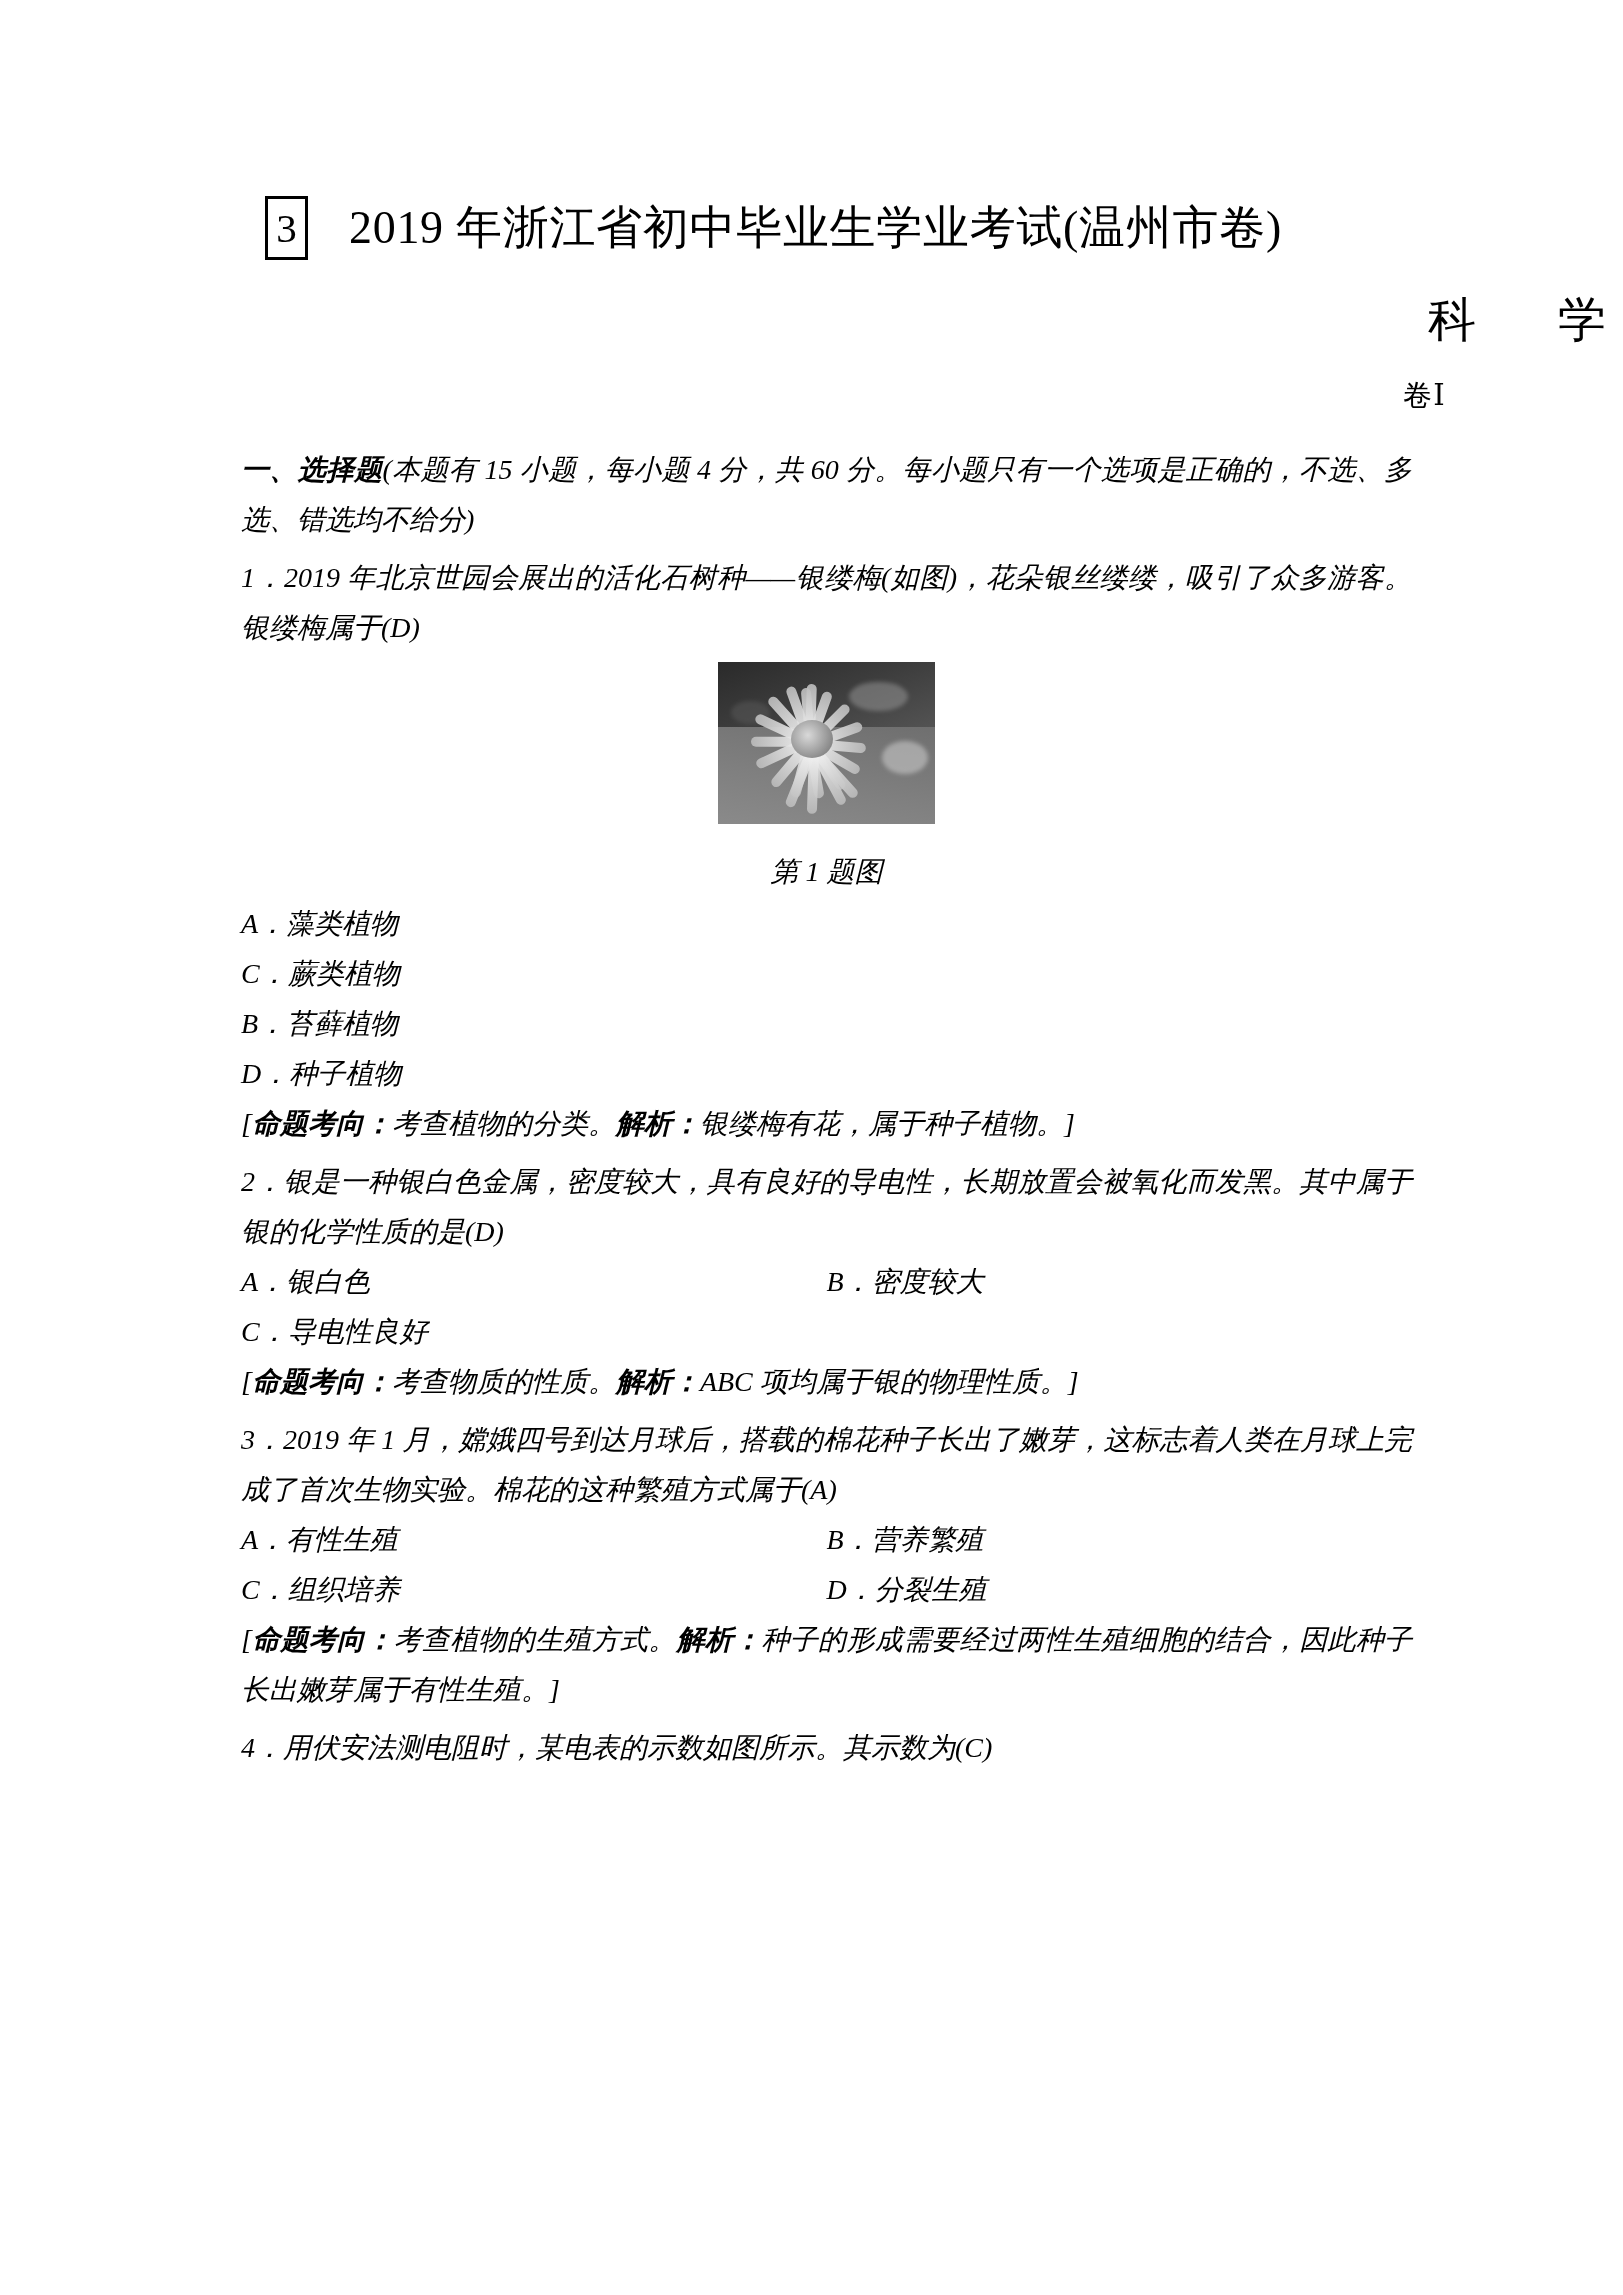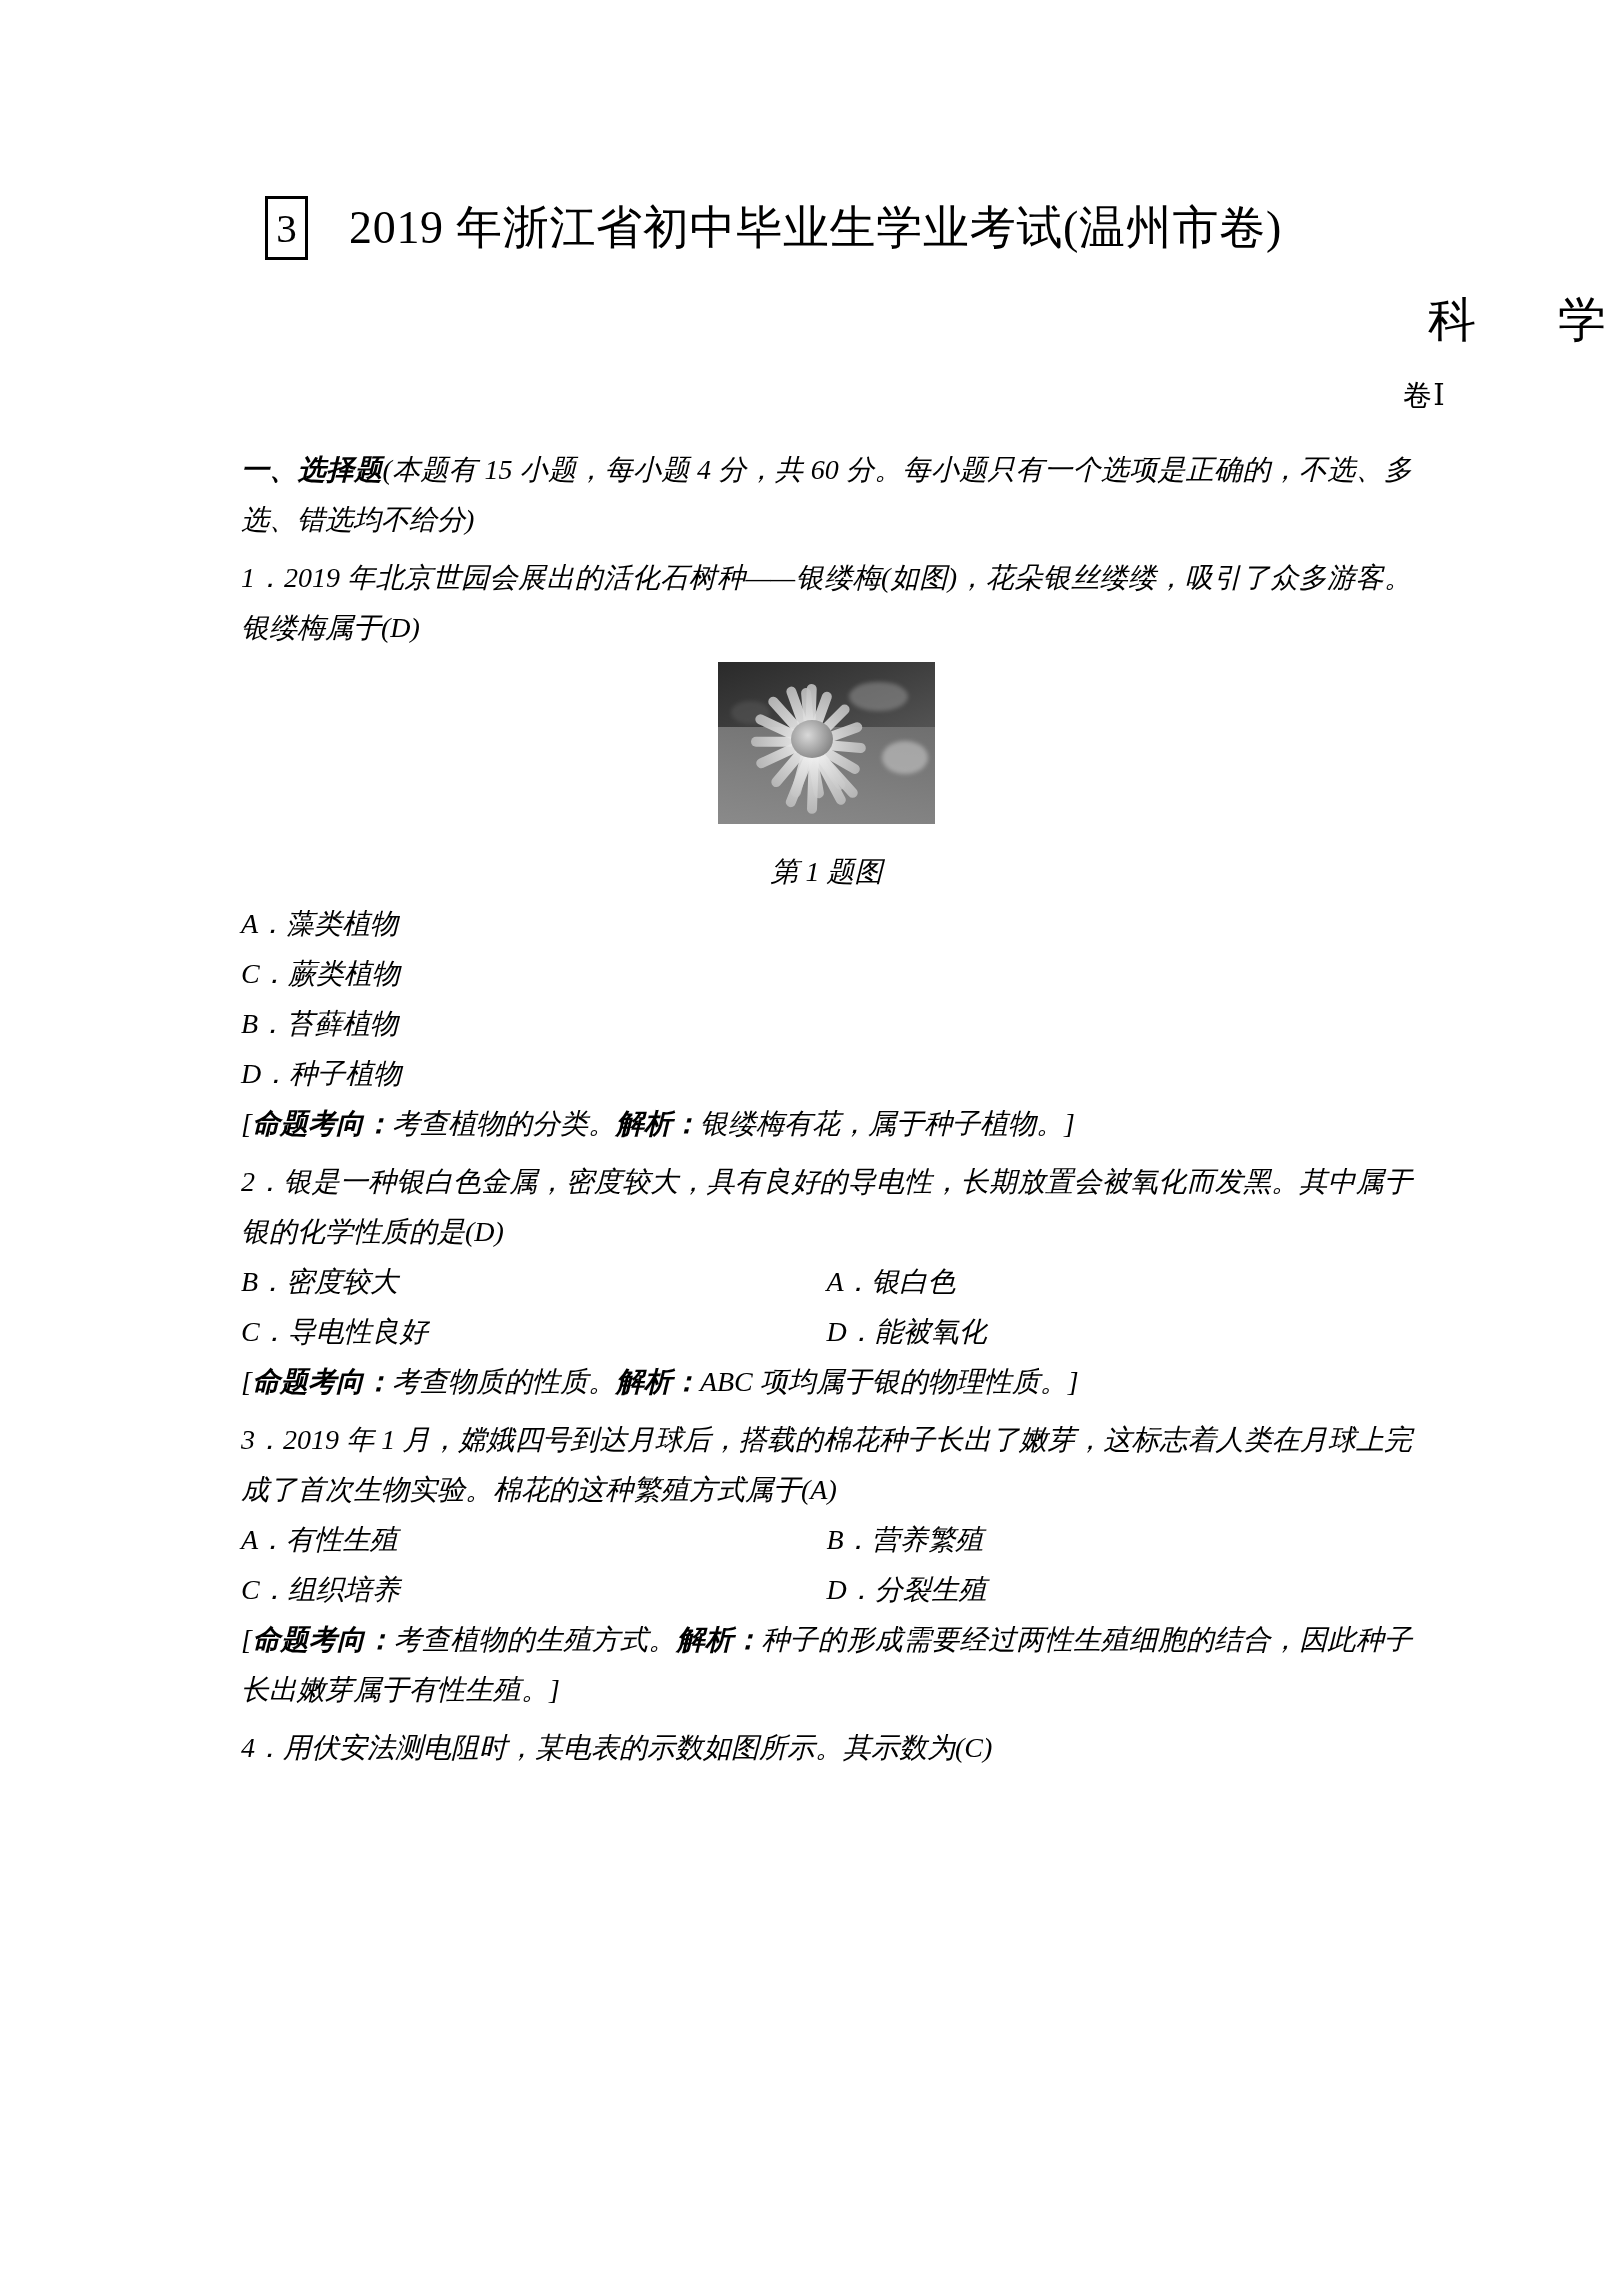"B．密度较大" div.col { order: before "A．银白色" -> after "A．银白色" }
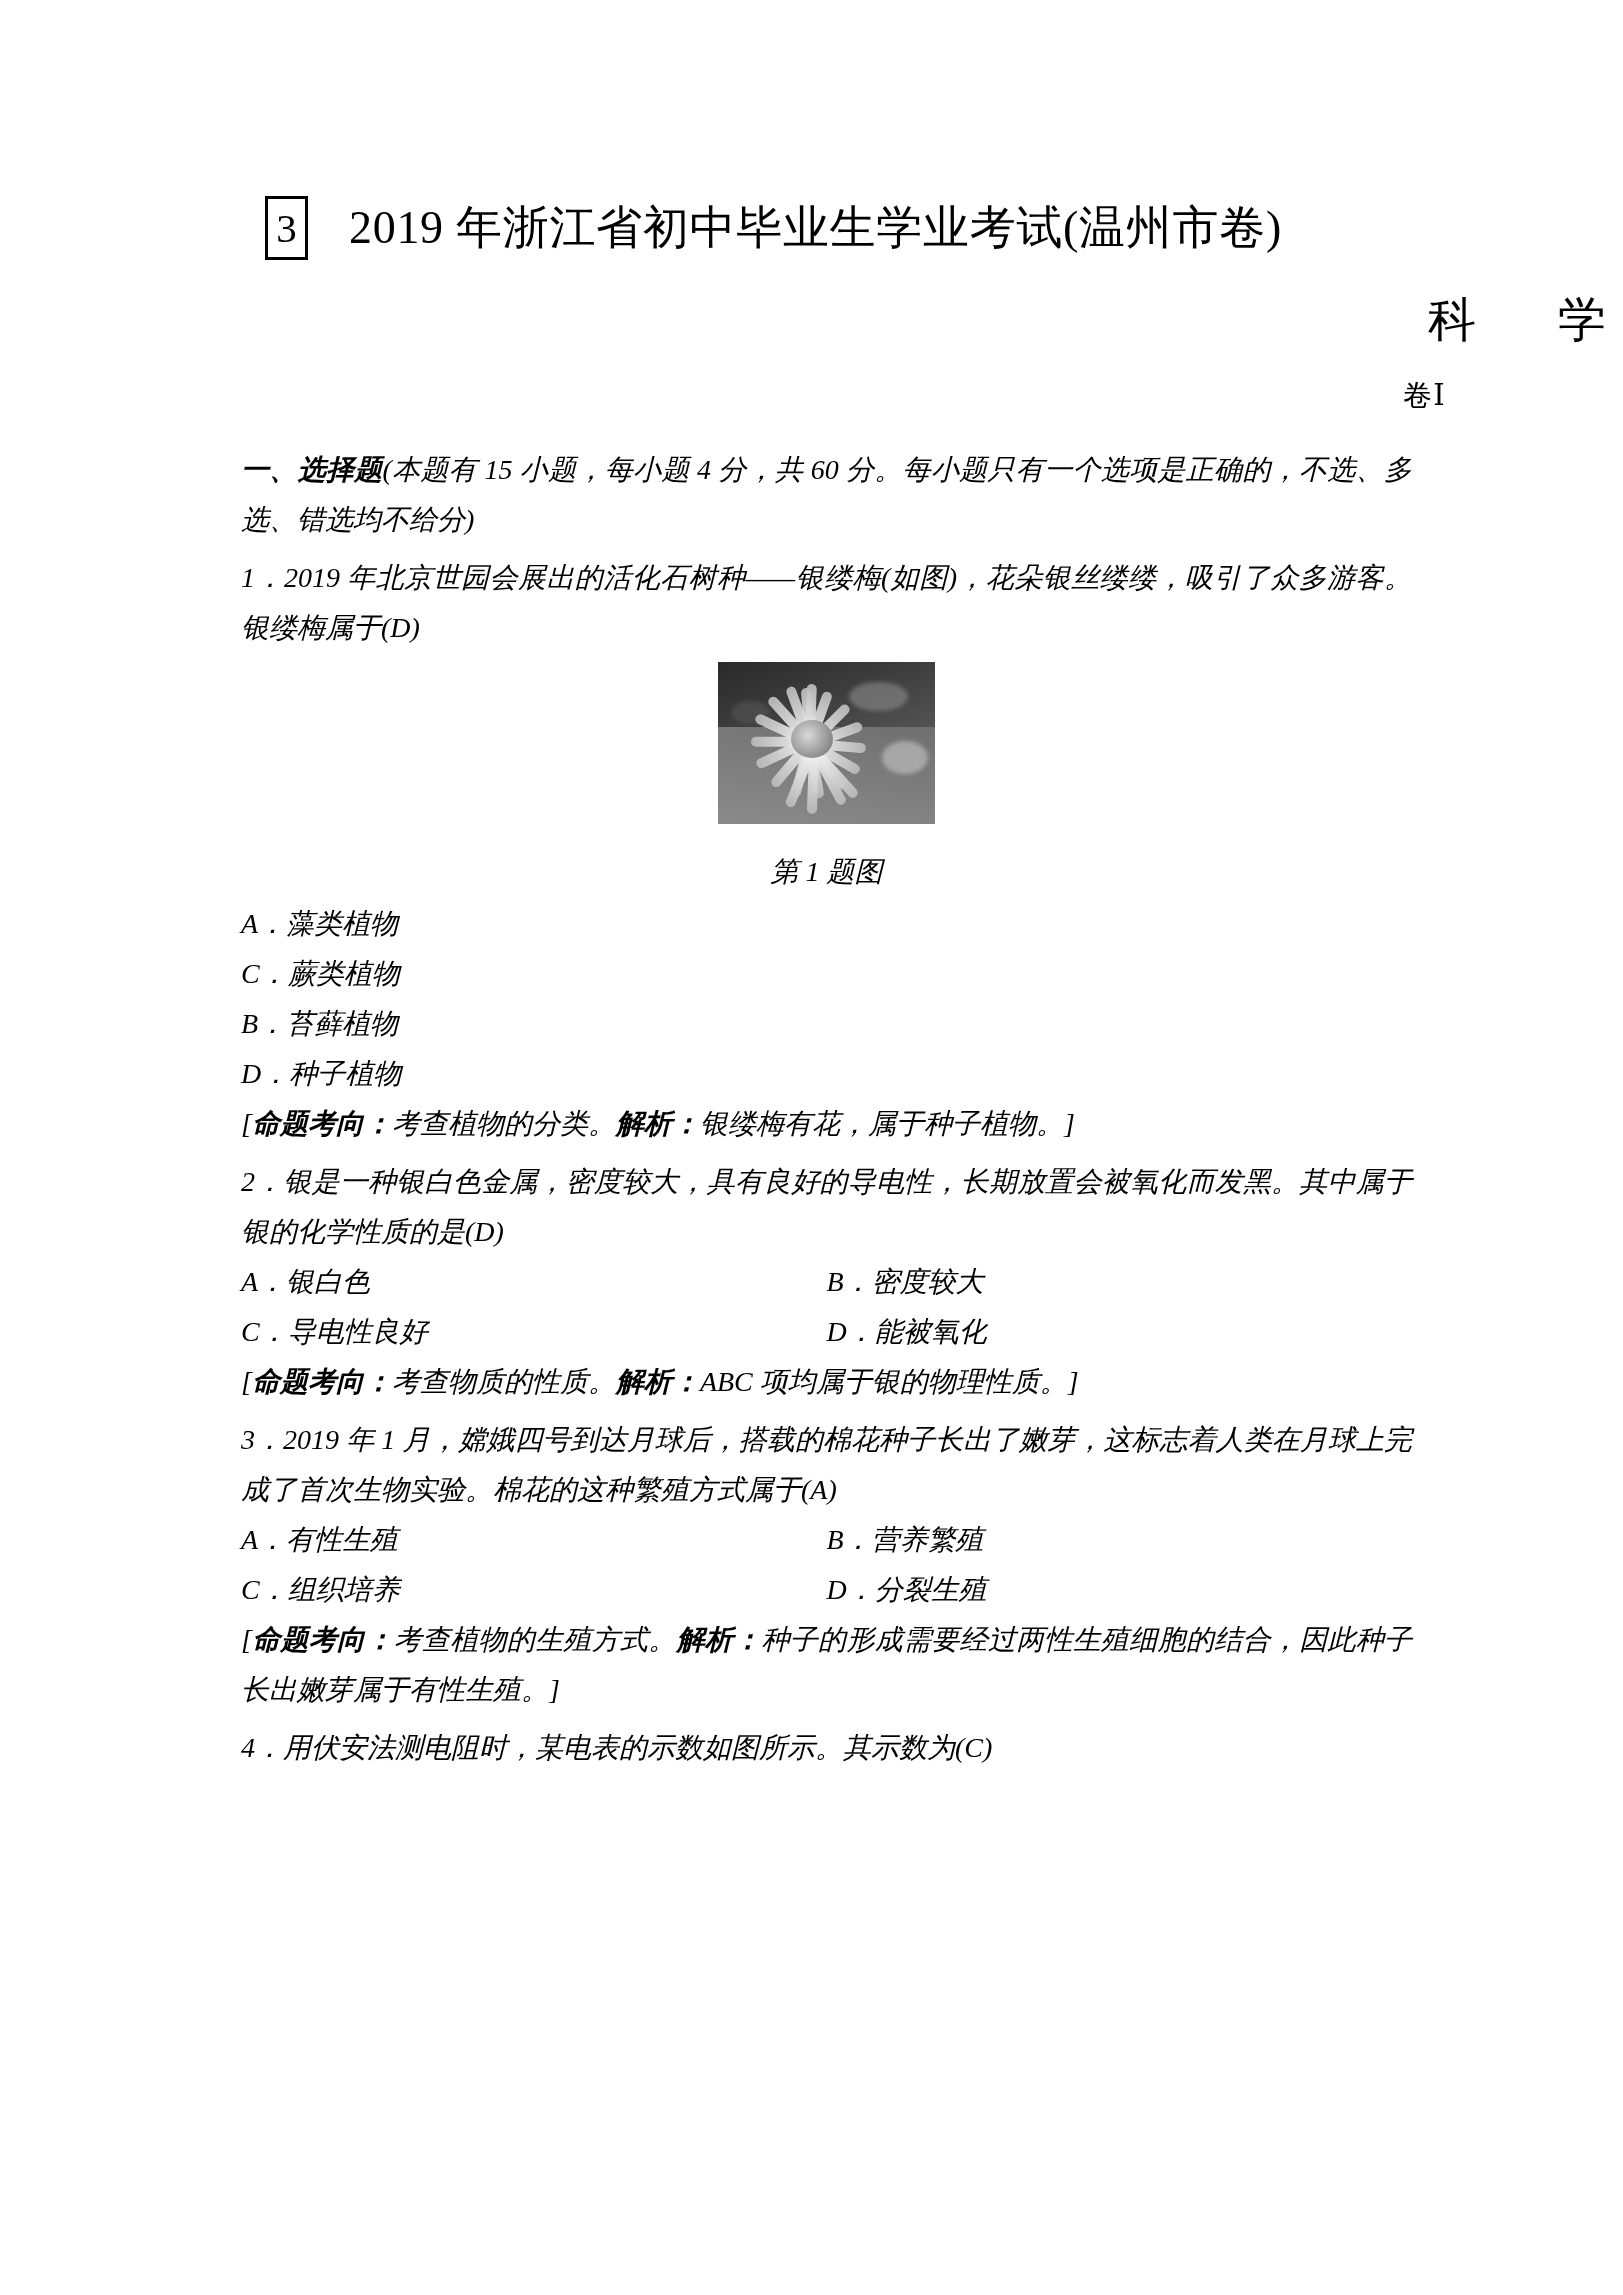"D．能被氧化" div.col { html: <div>D．能被氧化</div> -> none }
